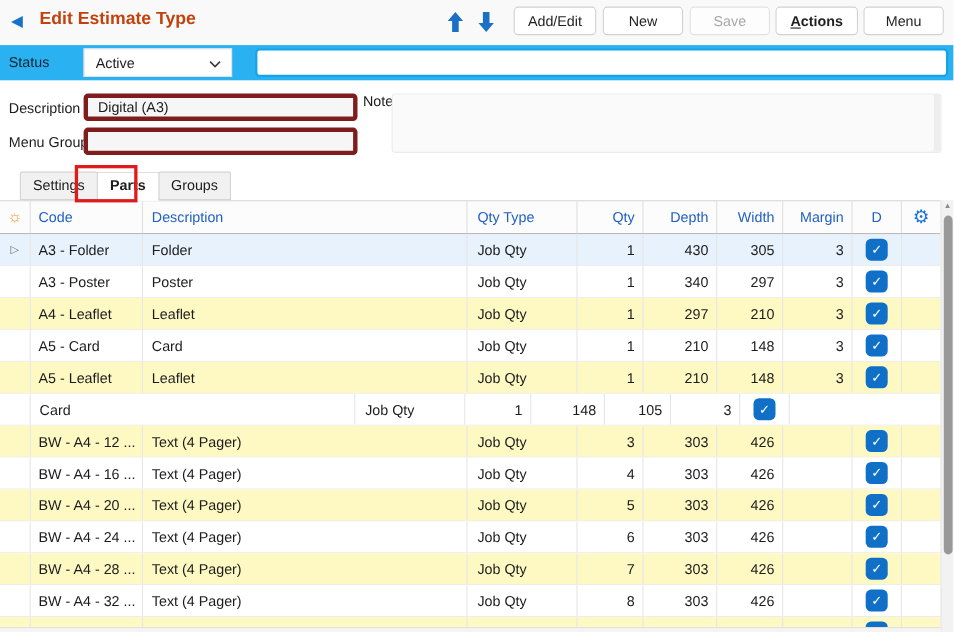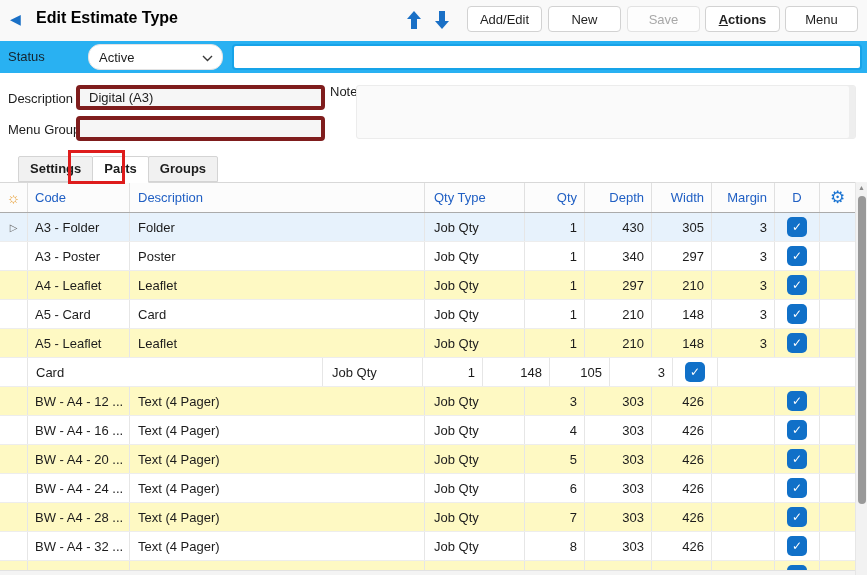"Edit Estimate Type" .title { color: #000000 -> #c2410c }
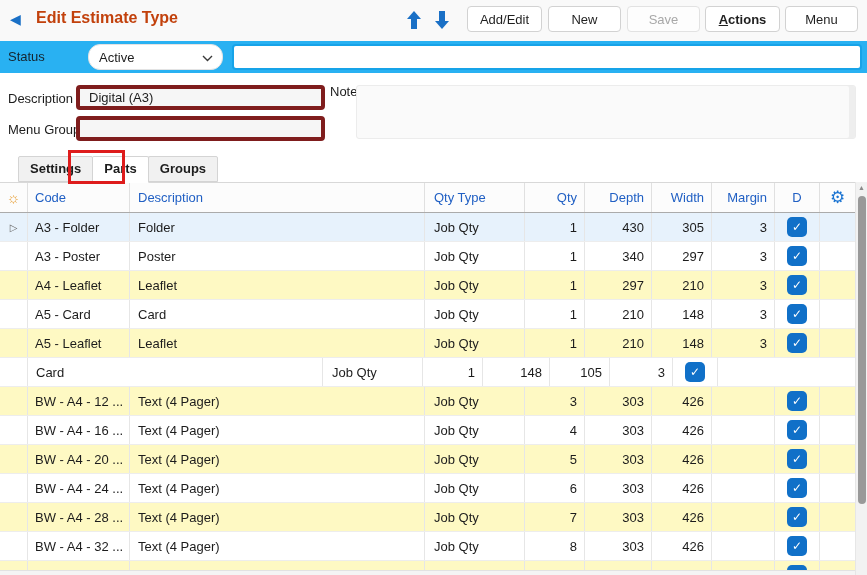"Active" .status-dd { border-radius: 12px -> 0; left: 88px -> 76px }
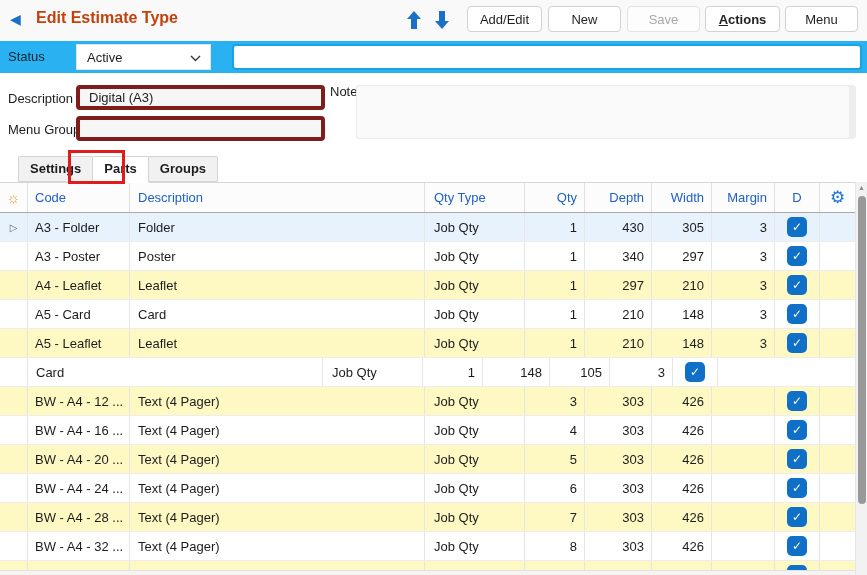"Settings" .tab { font-weight: bold -> none }
